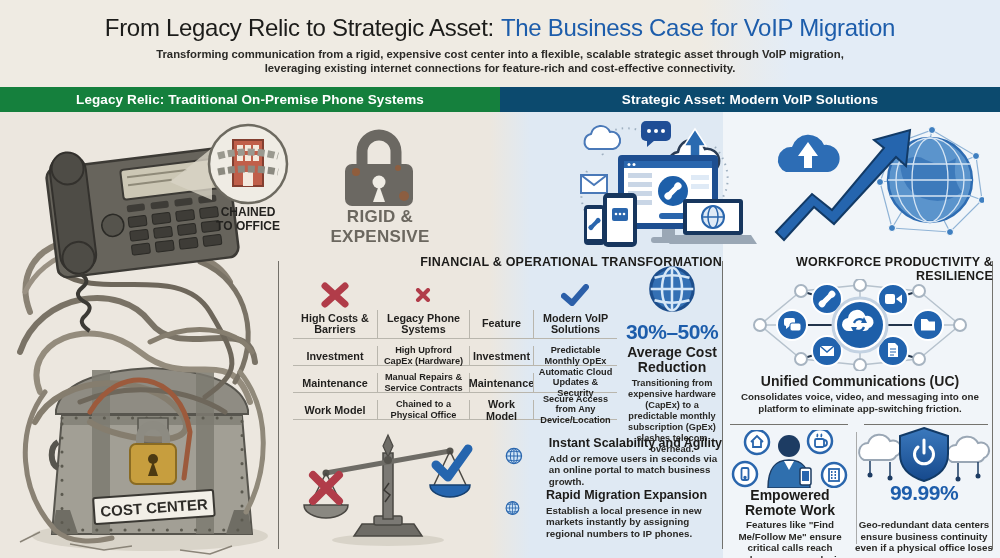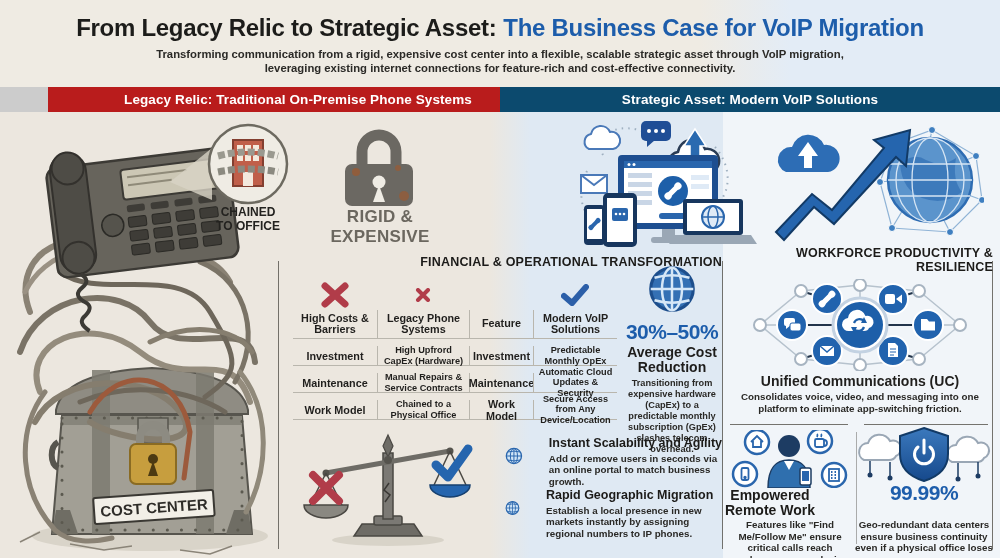"From Legacy Relic to Strategic" #title { font-weight: 700 -> 400 }
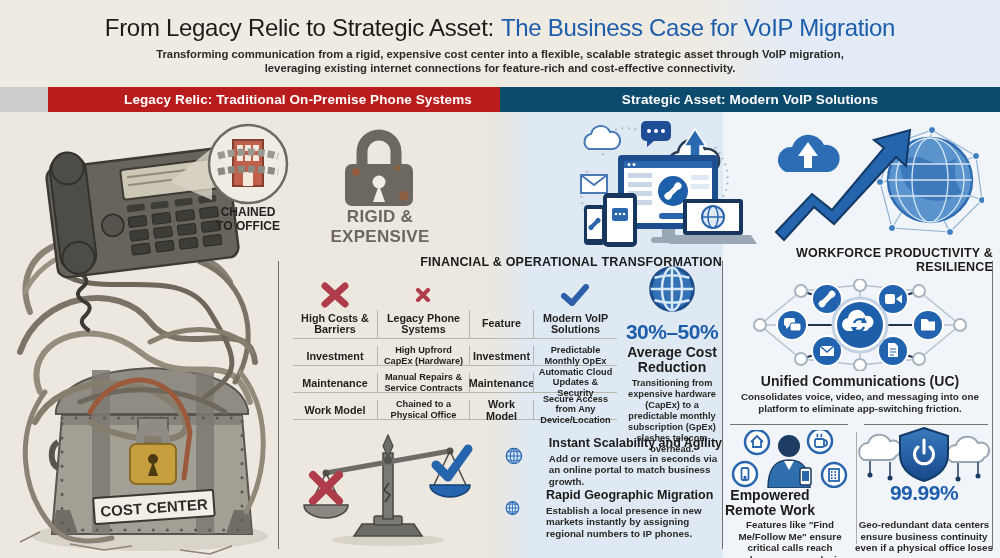"Legacy Relic: Traditional On-Premise" #banner-legacy { background: #b91c1c -> #15803d; margin-left: 48px -> none }
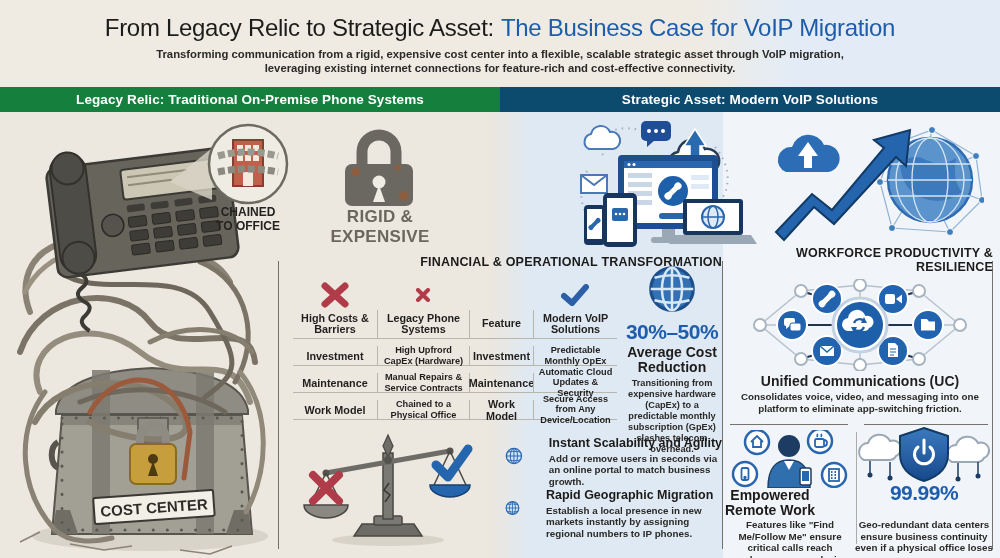"WORKFORCE PRODUCTIVITY & RESILIENCE" div.abs { top: 246px -> 255px }
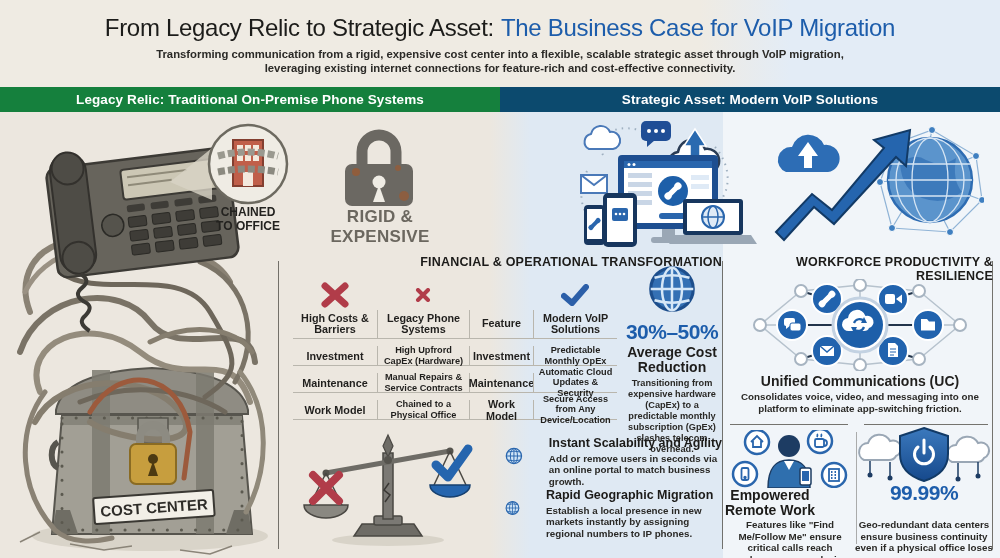"Rapid Geographic Migration" h4 { text: Geographic Migration -> Migration Expansion }
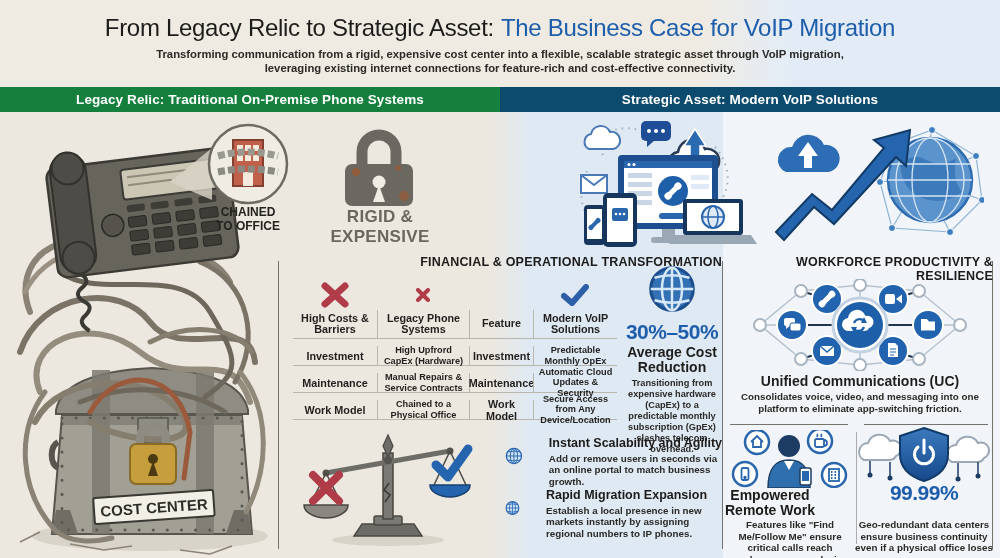"Empowered" div.abs { left: 708px -> 728px }
